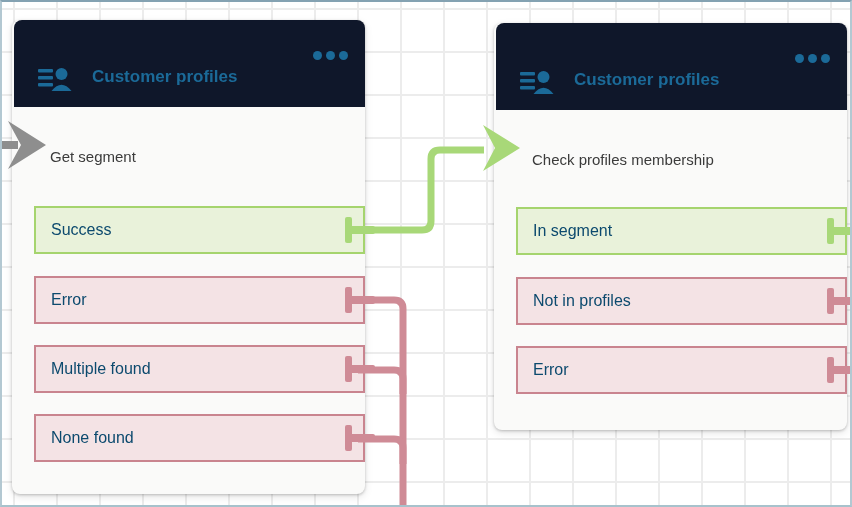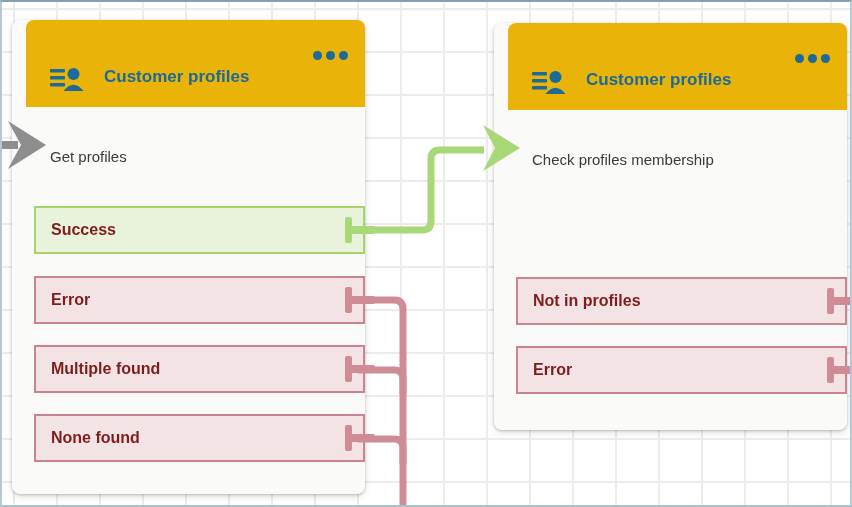"Customer profiles" .node-header { background: #eab308 -> #0f172a; left: 14px -> 2px }
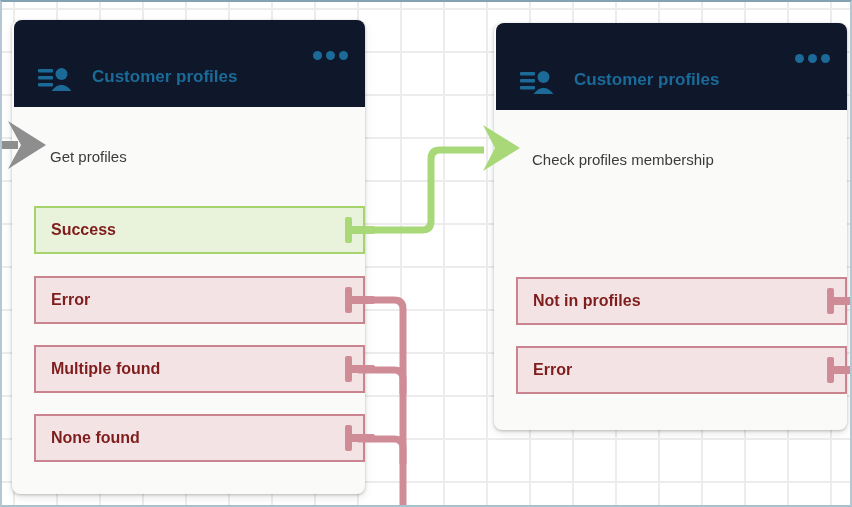"Get profiles" div.step-label { text: profiles -> segment }
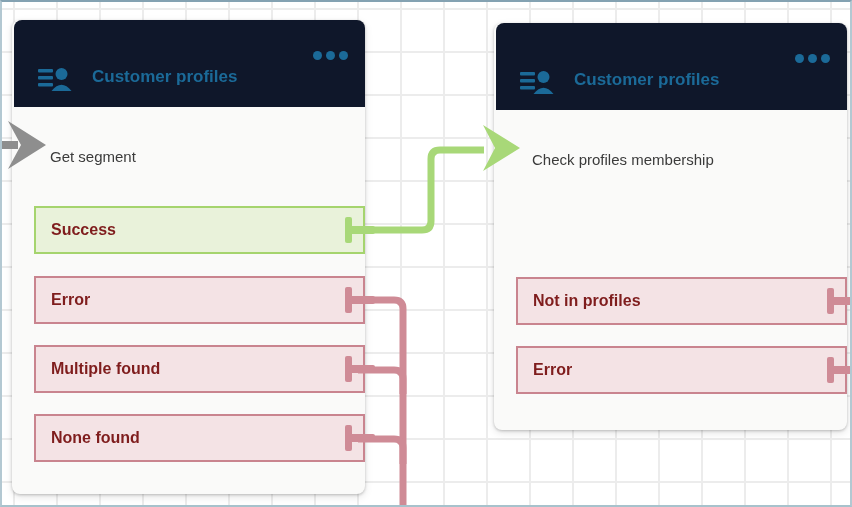"Success" .port { color: #7f1d1d -> #0c4a6e; font-weight: bold -> none }
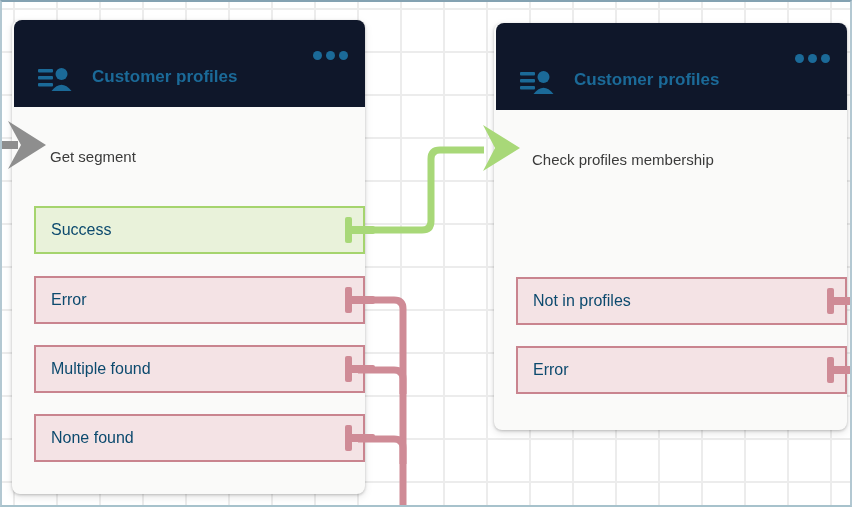"In segment" div.port { html: none -> <div> <span>In segment</span> <div> <div></div> <div></div> </div> </div> }
